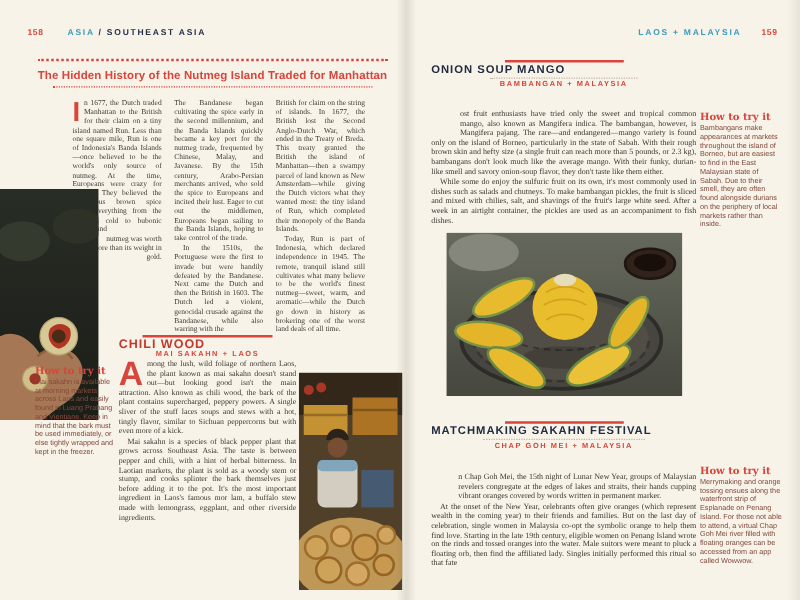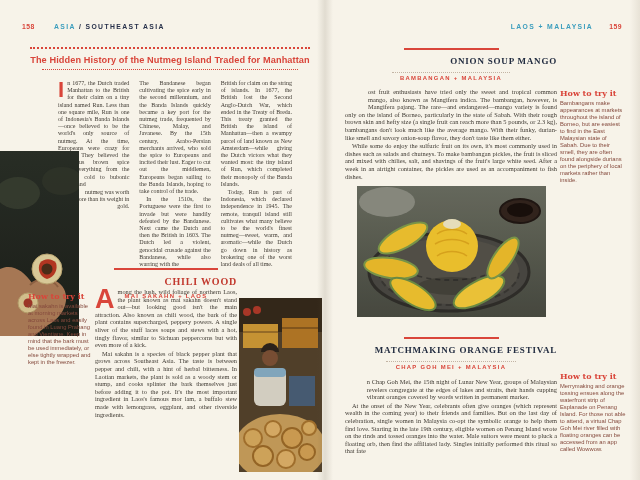"ONION SOUP MANGO" .entry-title { font-family: Liberation Serif, serif -> Liberation Sans, sans-serif; margin: 6px 0 -> 0 0; text-align: right -> left }
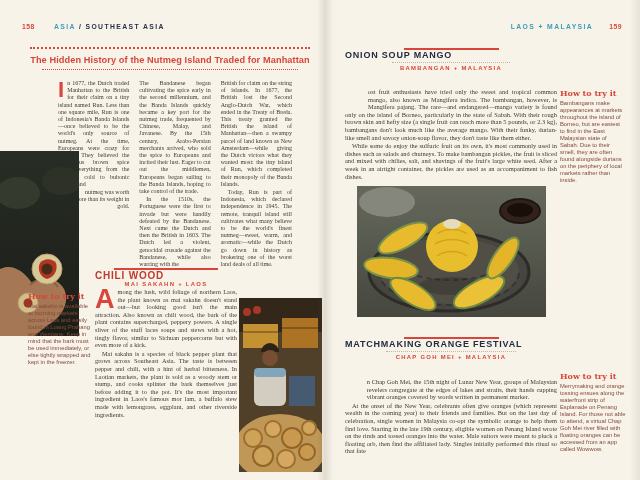"MATCHMAKING ORANGE FESTIVAL" h2.entry-title { text: ORANGE -> SAKAHN }
